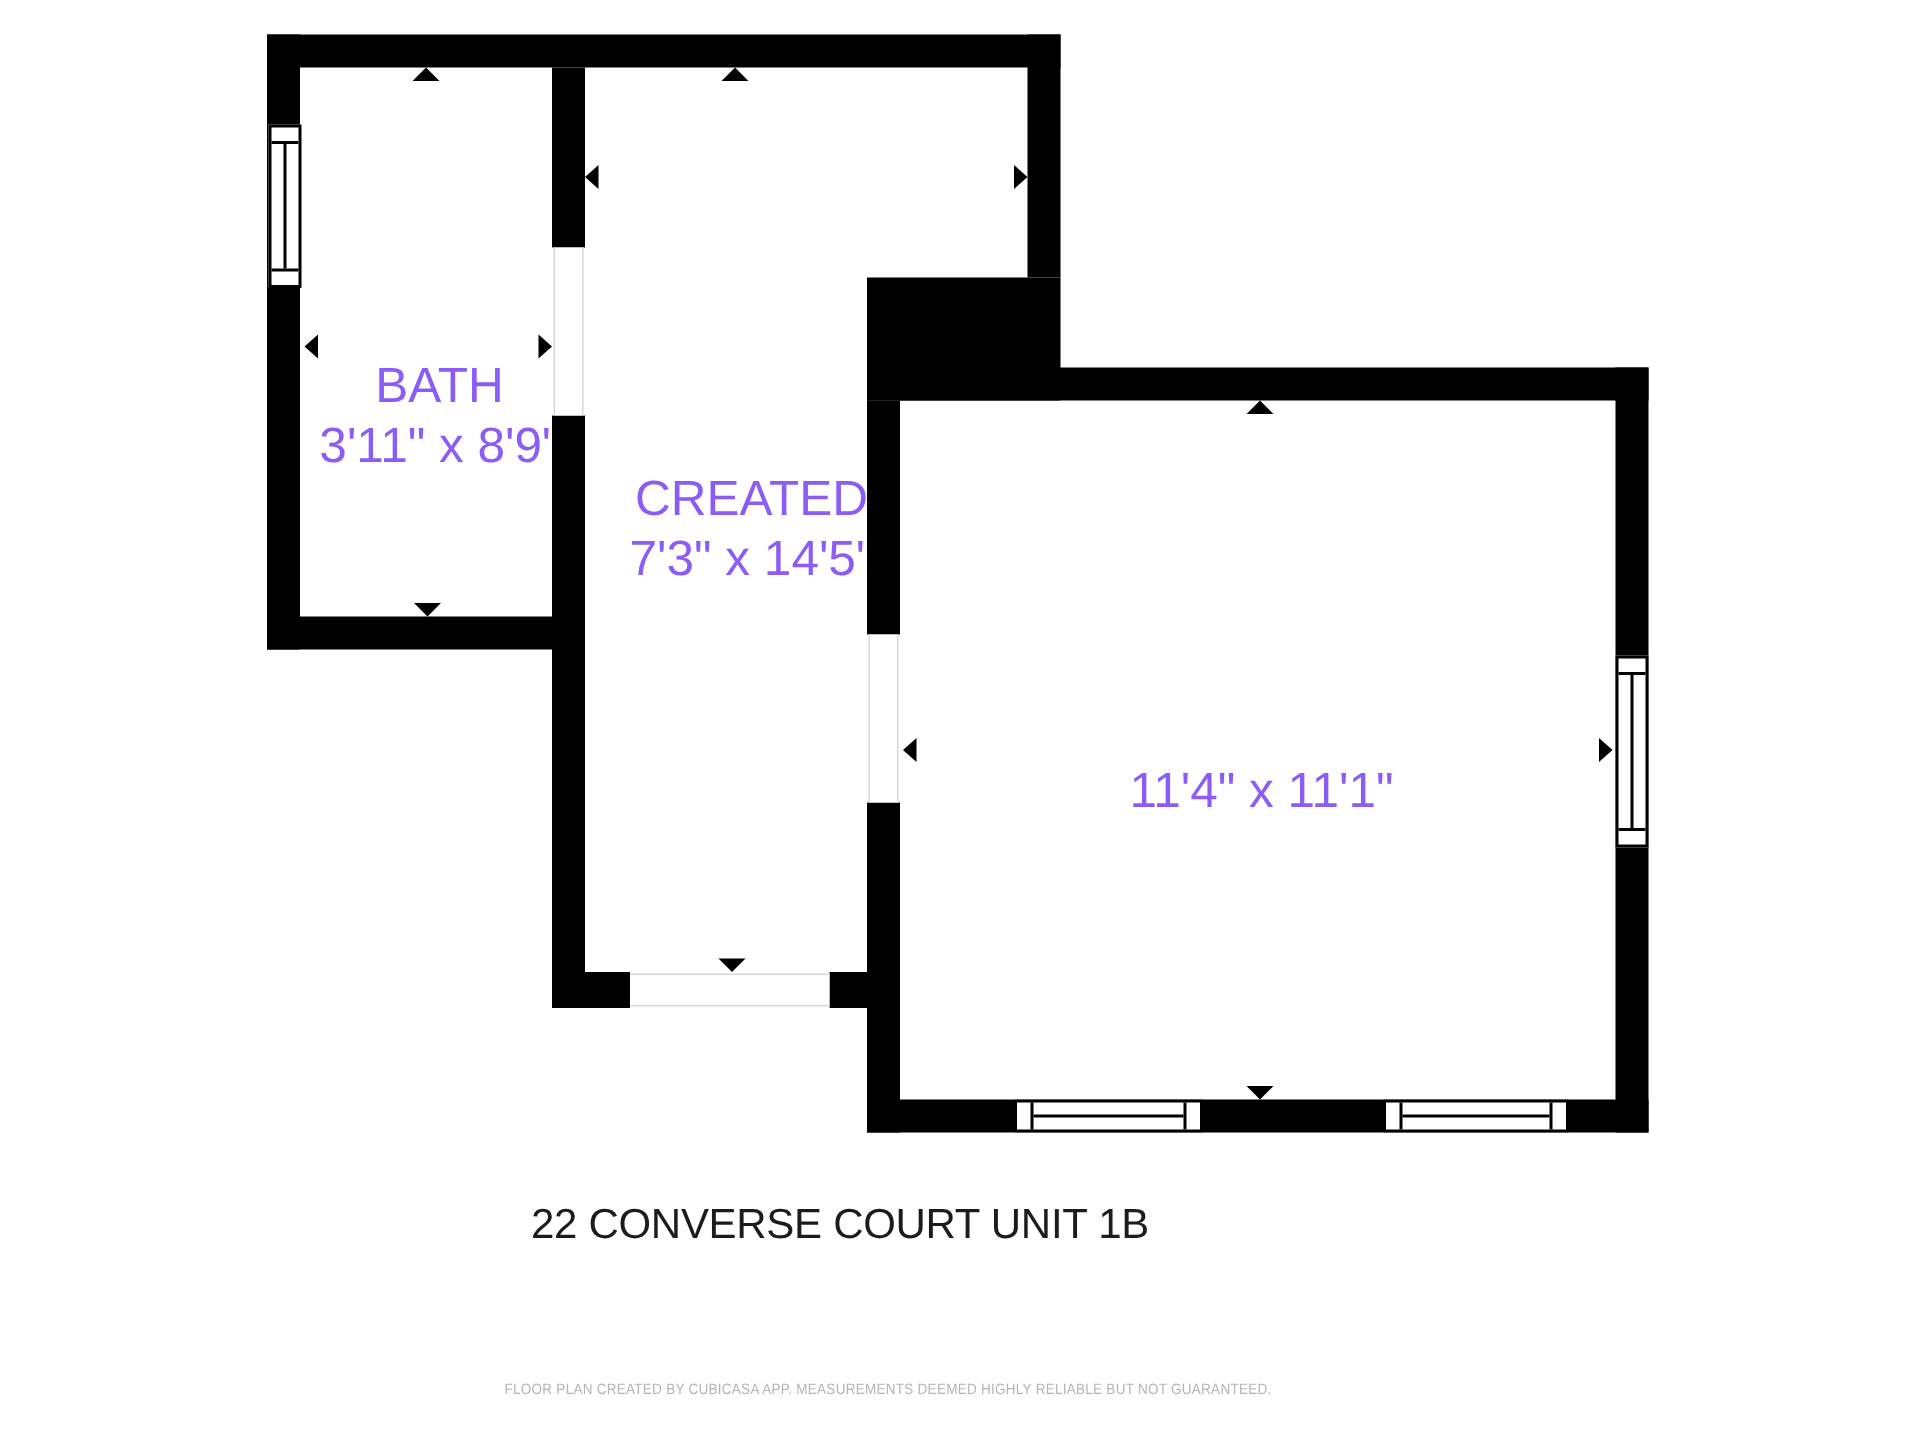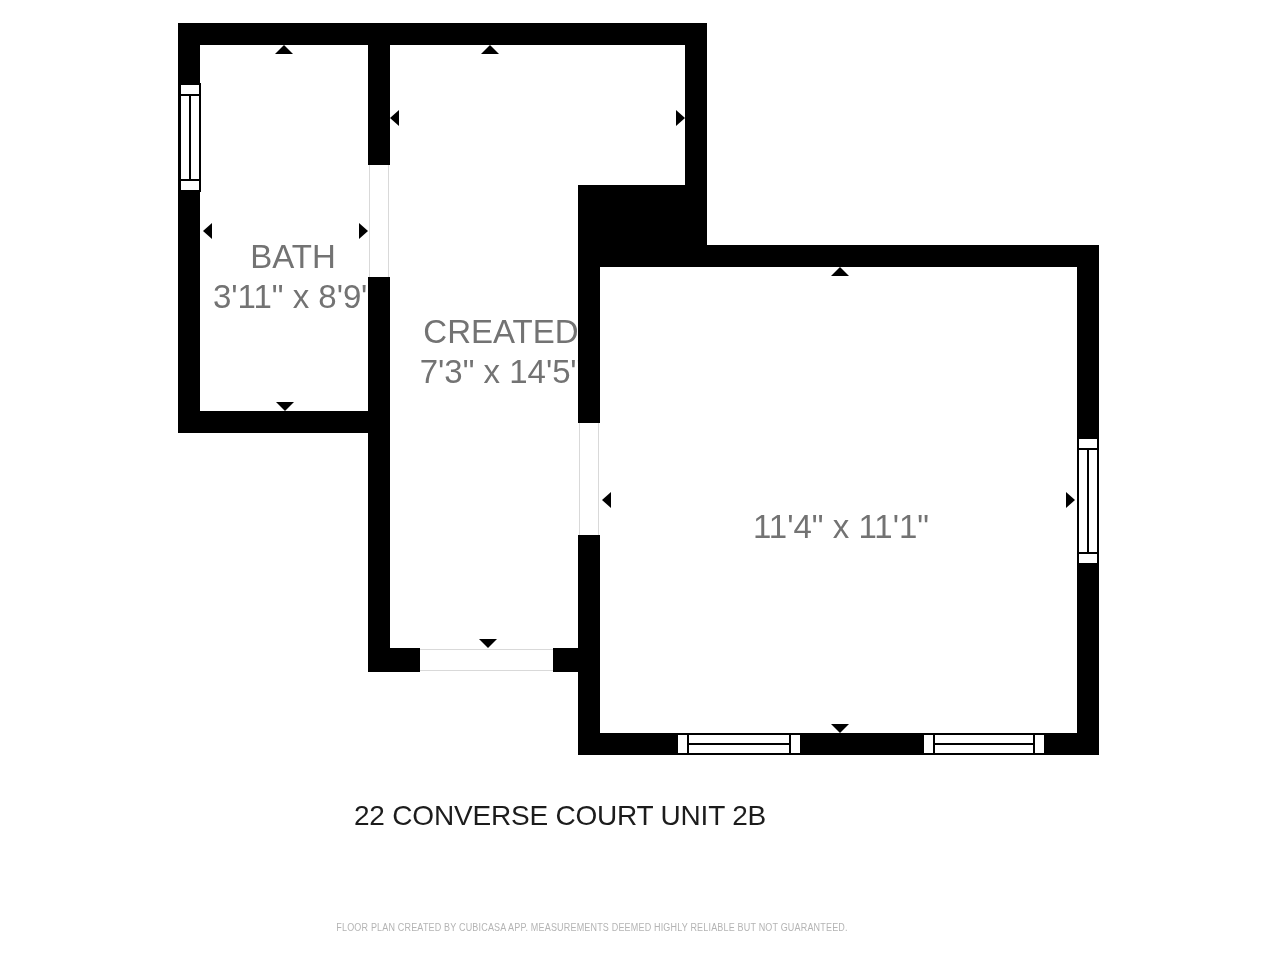"BATH" .room-label { color: #737373 -> #8b5cf6 }
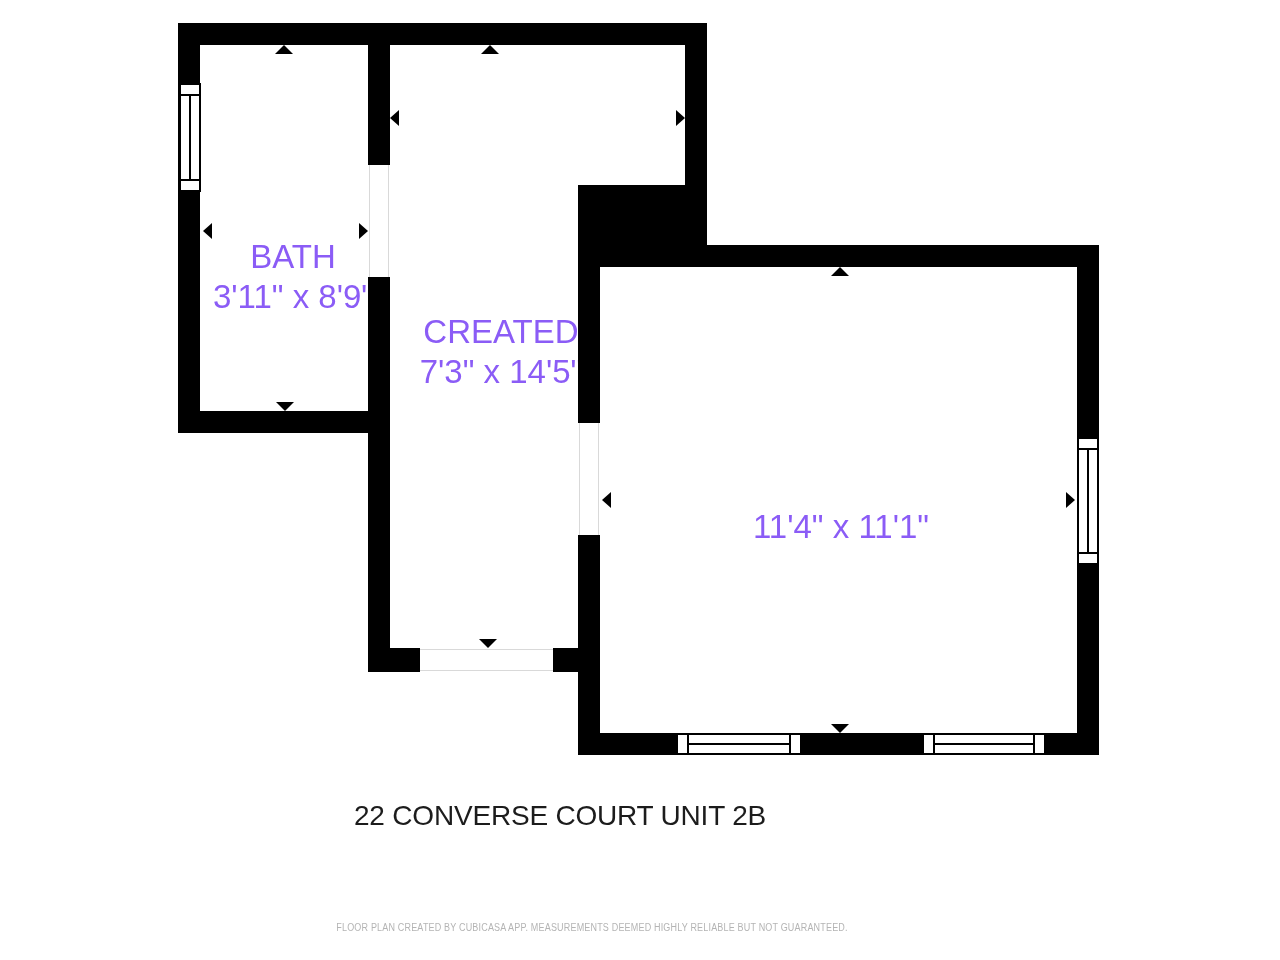"22 CONVERSE COURT UNIT 2B" div.title { text: 2B -> 1B }
